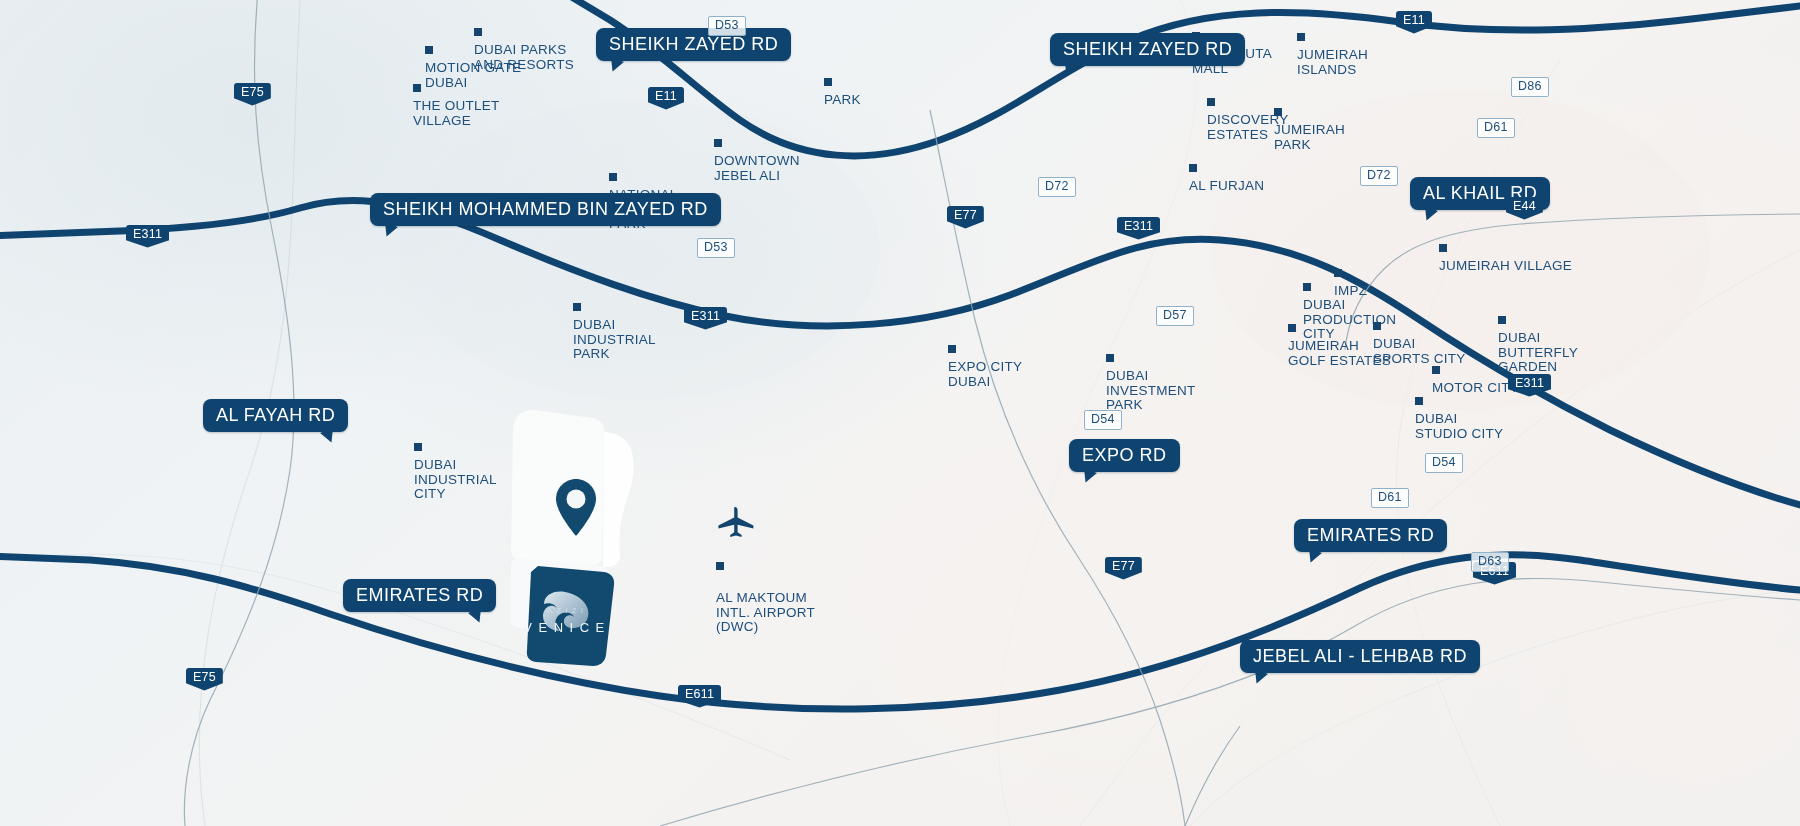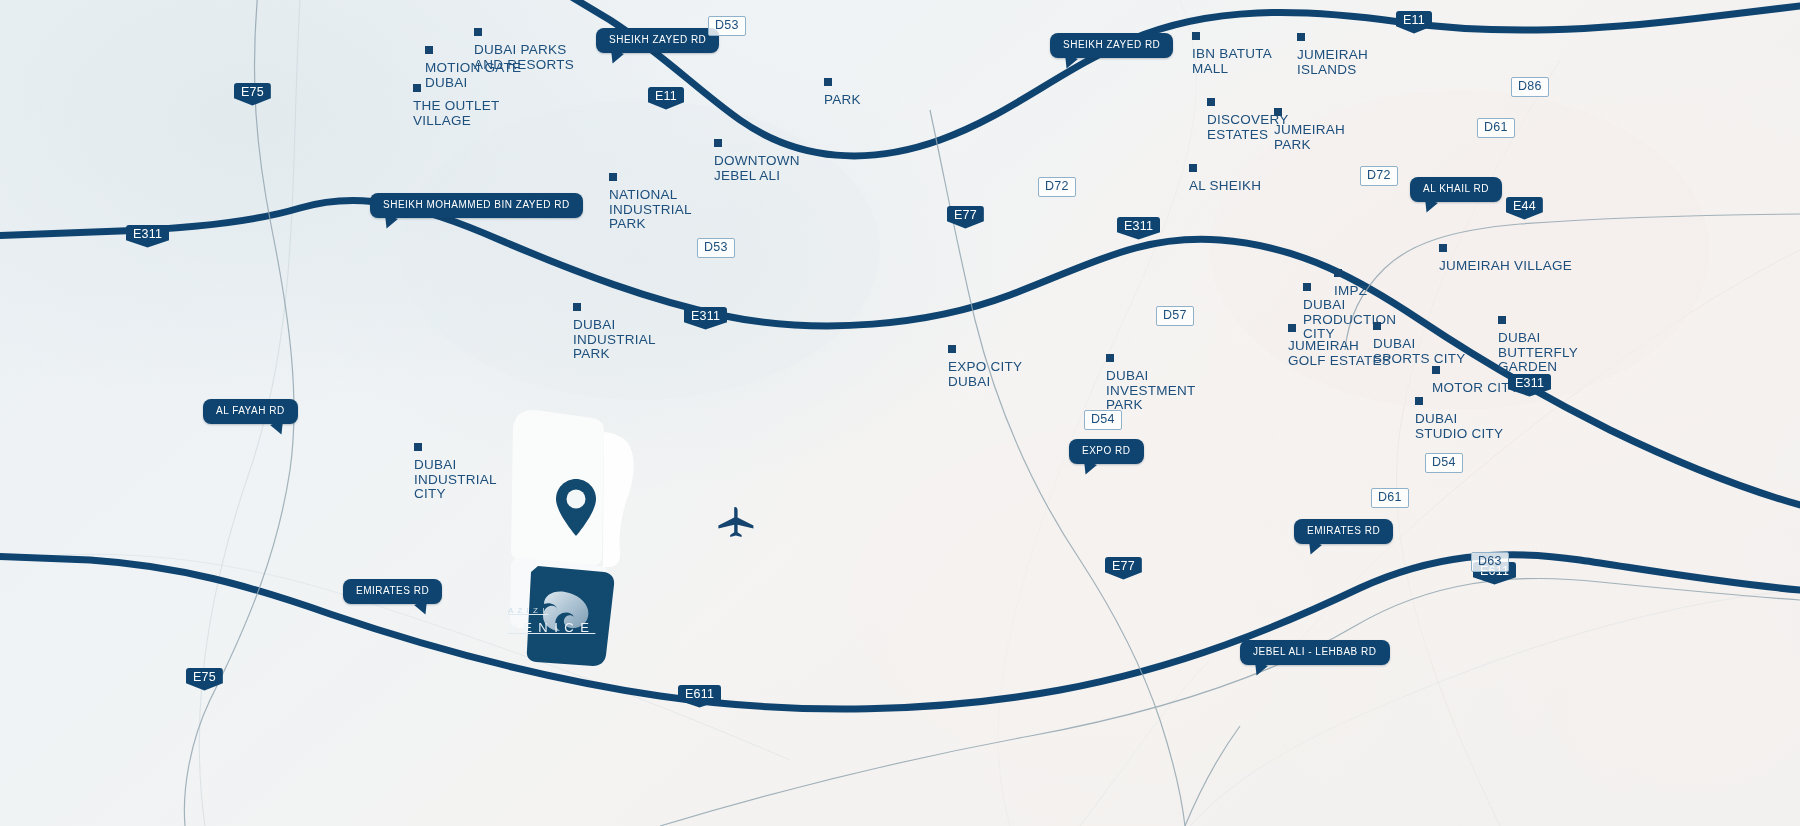"SHEIKH ZAYED RD" .bubble { font-size: 10px -> 18px }
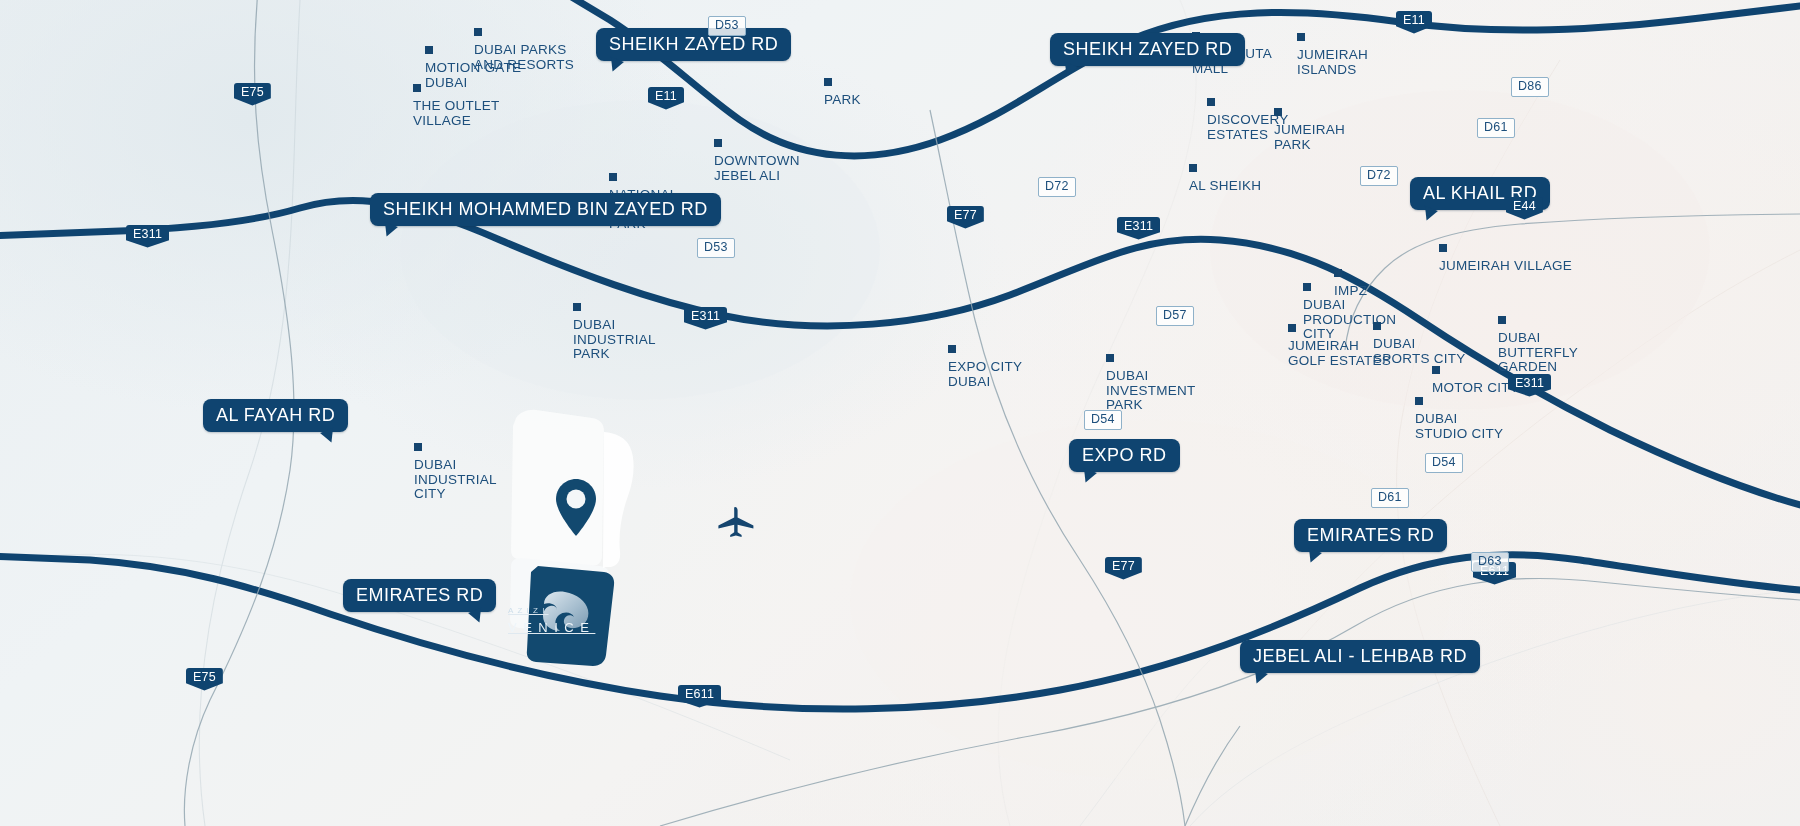"AL SHEIKH" span.txt { text: SHEIKH -> FURJAN }
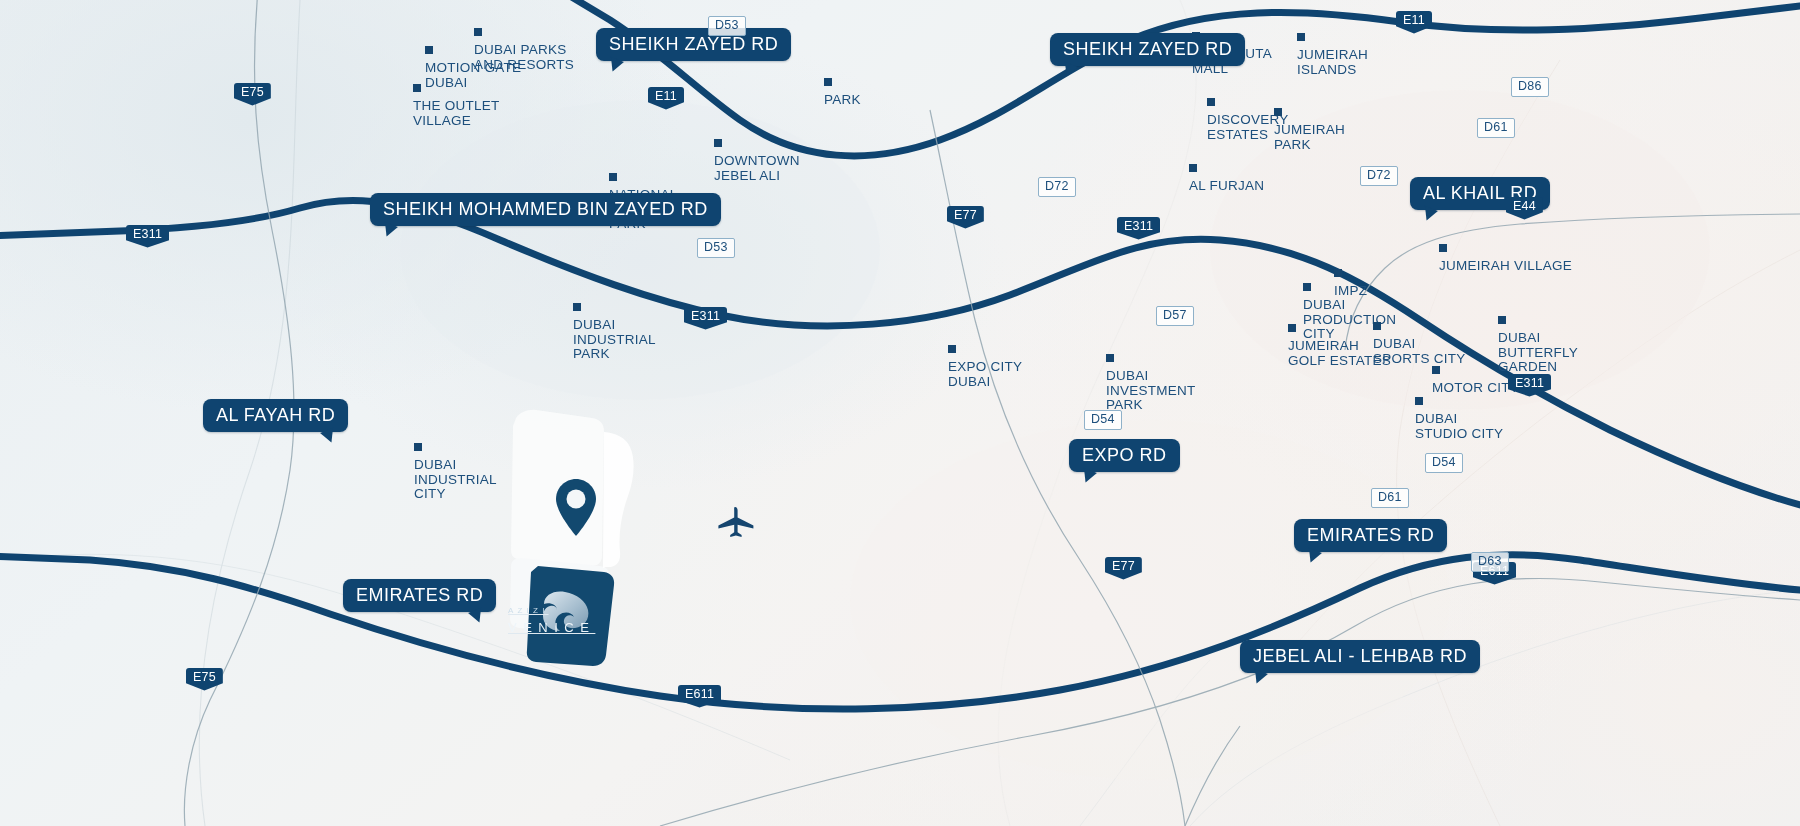"AL MAKTOUM" div.poi { html: none -> <div> <span></span> <span>AL MAKTOUM INTL. AIRPORT (DWC)</span> </div> }
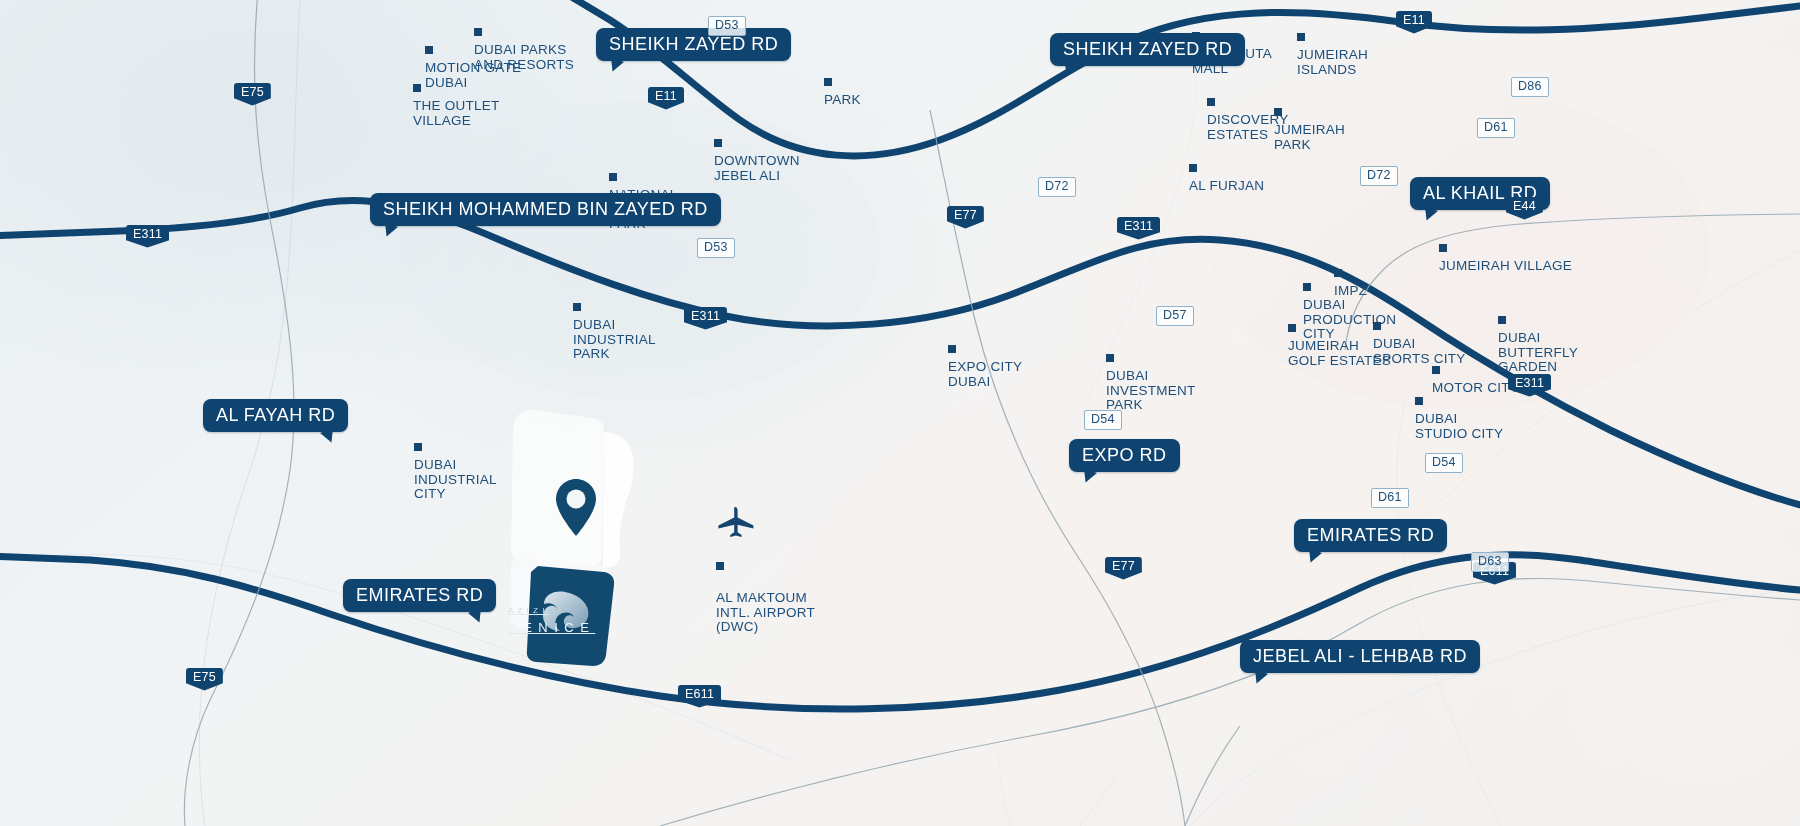"AZIZI" .logo-text { text-align: left -> center; text-decoration: underline -> none }
